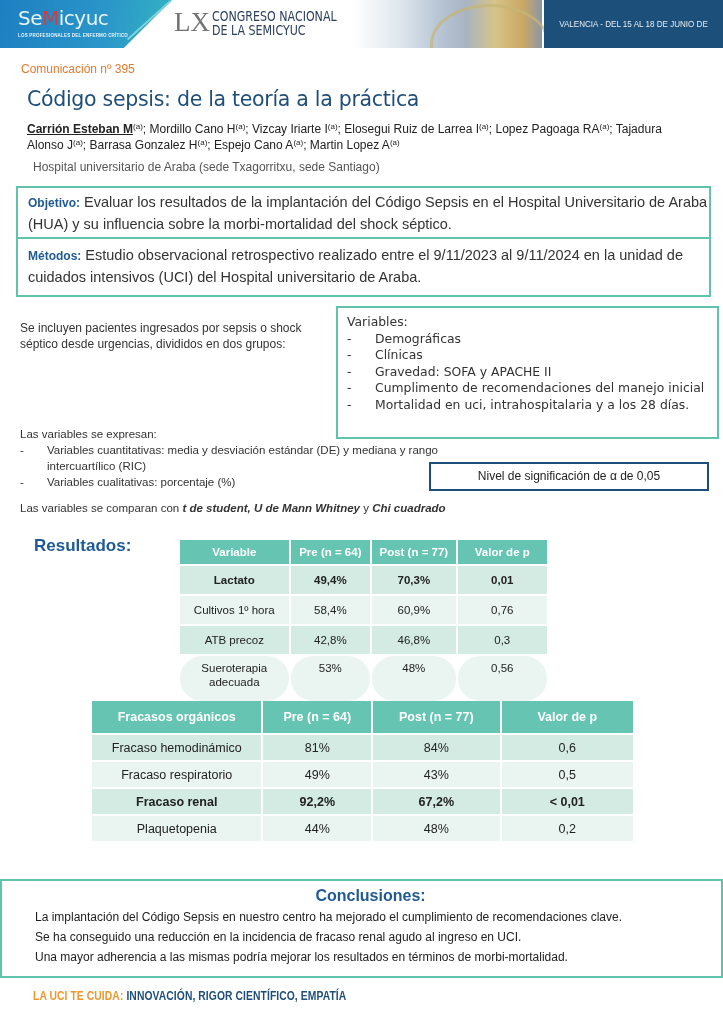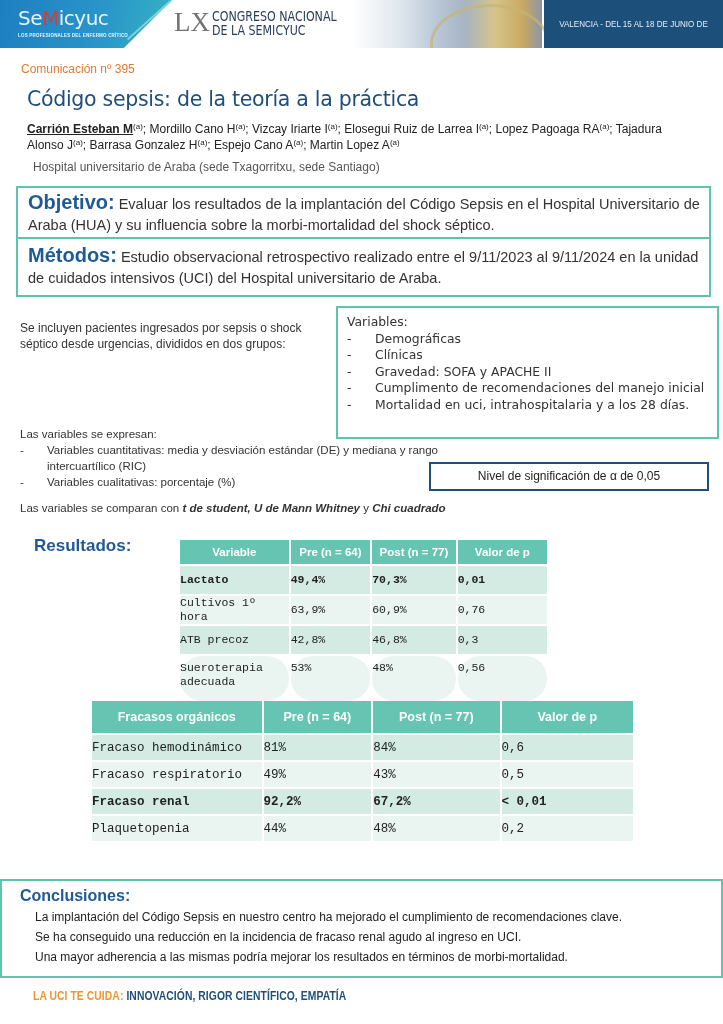"Objetivo:" .box-label { font-size: 20px -> 12px }
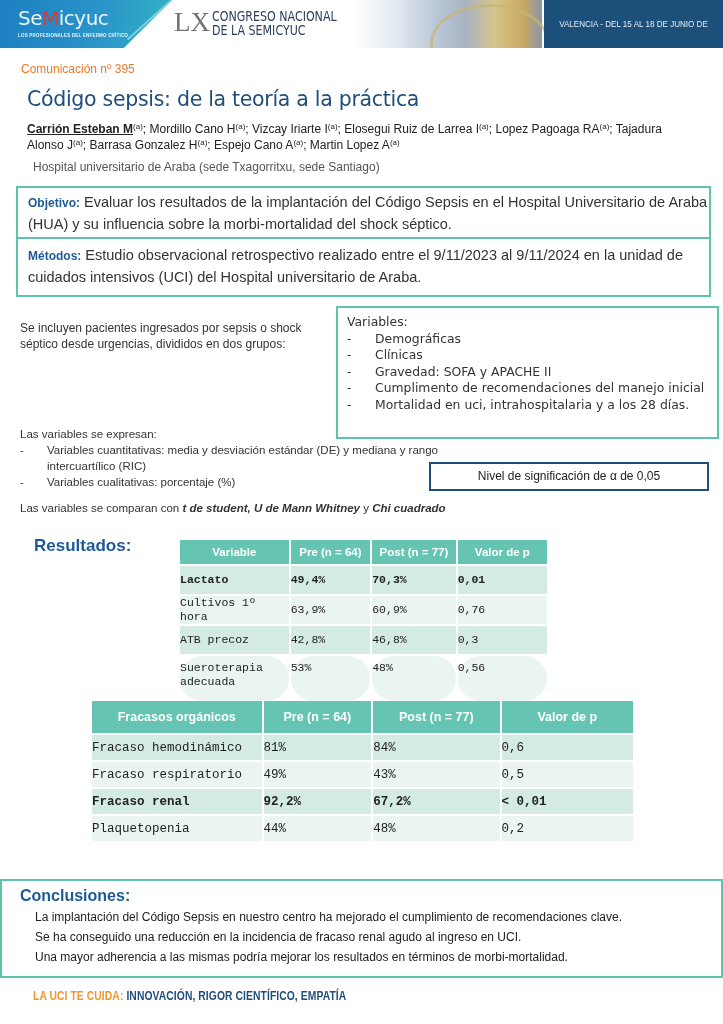"Lactato" td { font-family: Liberation Mono, monospace -> none; text-align: left -> center }
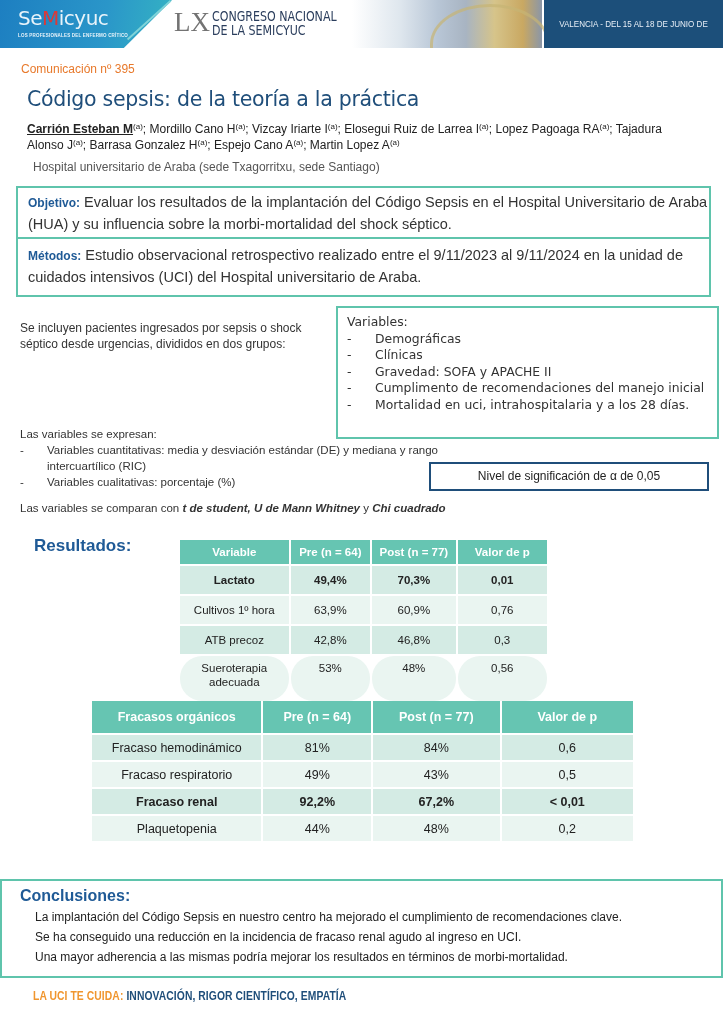"63,9%" td { text: 63,9% -> 58,4% }
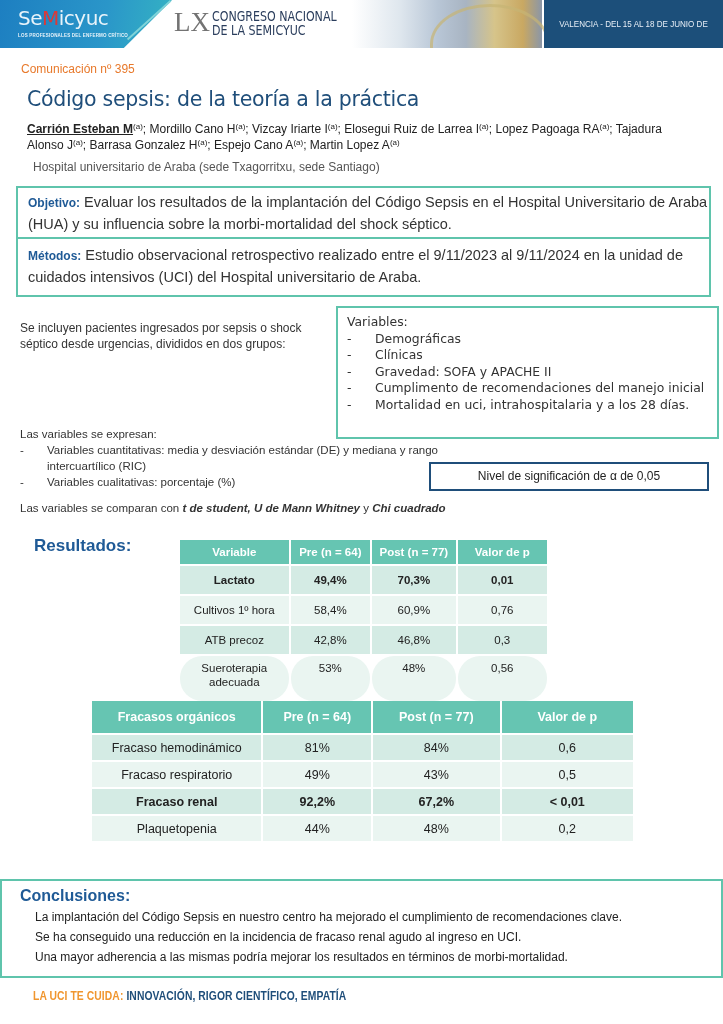"Conclusiones:" .concl-title { text-align: none -> center }
